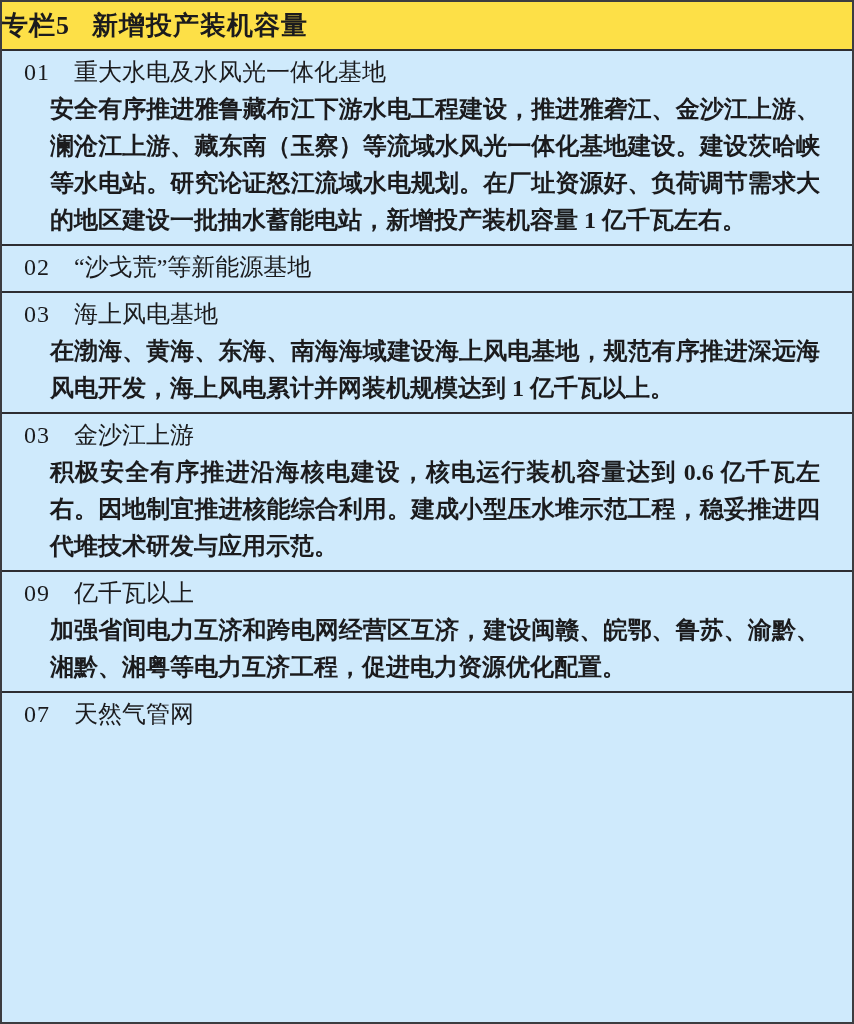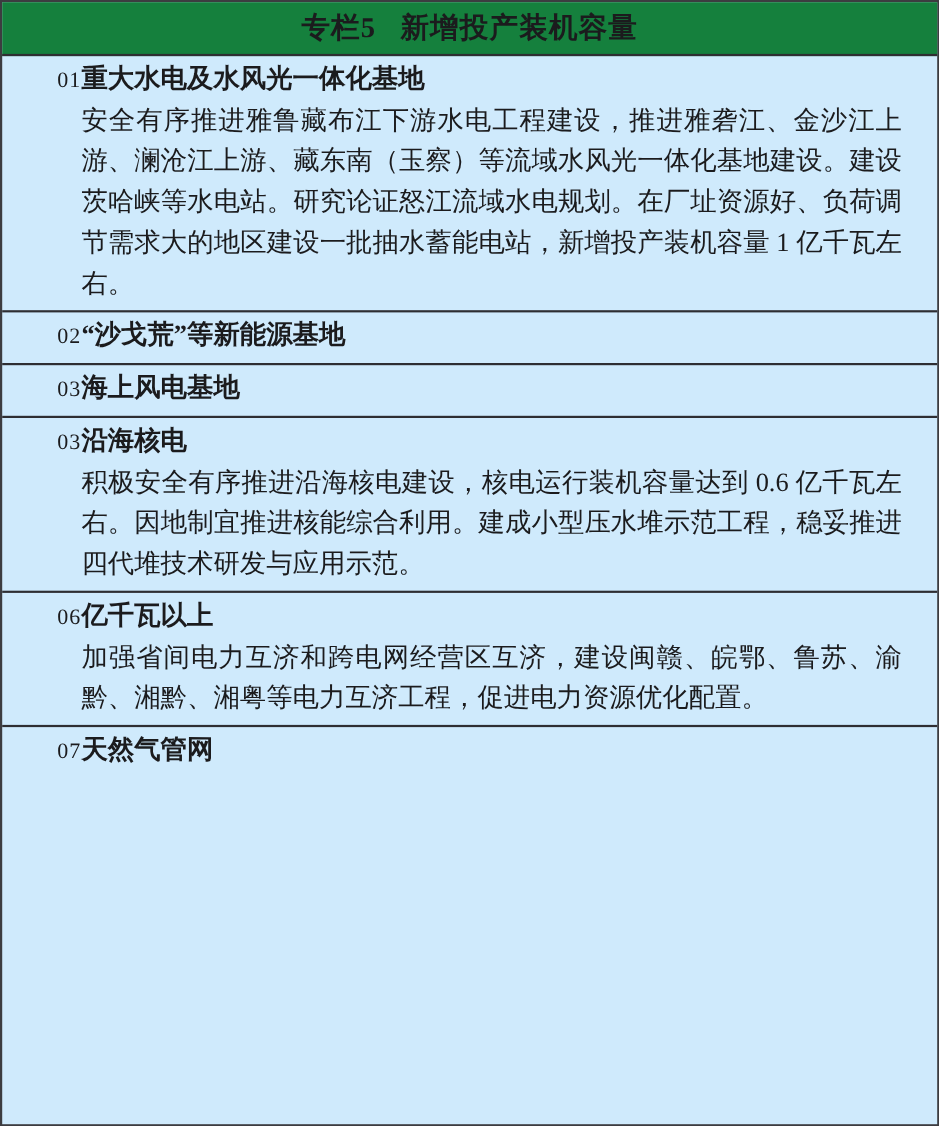"专栏5" .title-row { background: #15803d -> #fde047; justify-content: center -> flex-start }
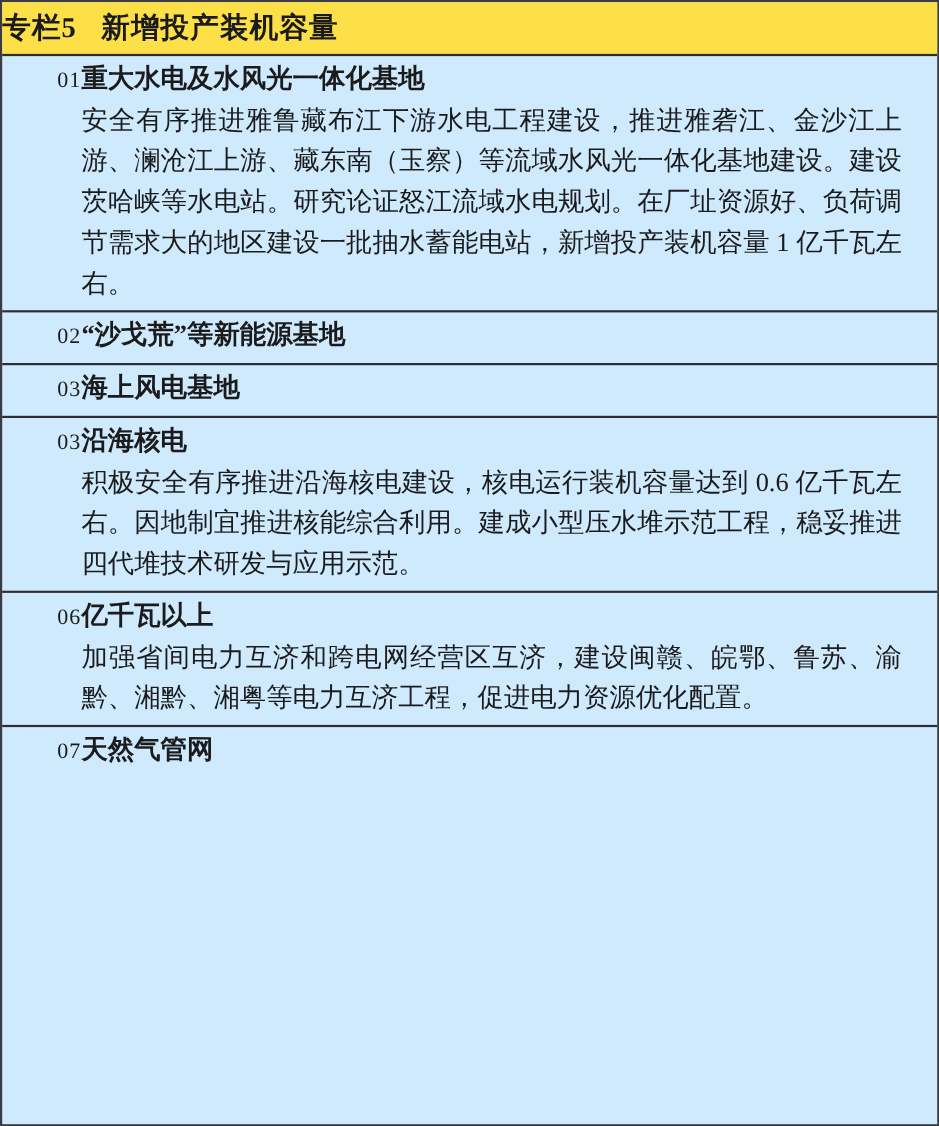"01" .sec-num { font-size: 20px -> 24px; text-align: right -> none }
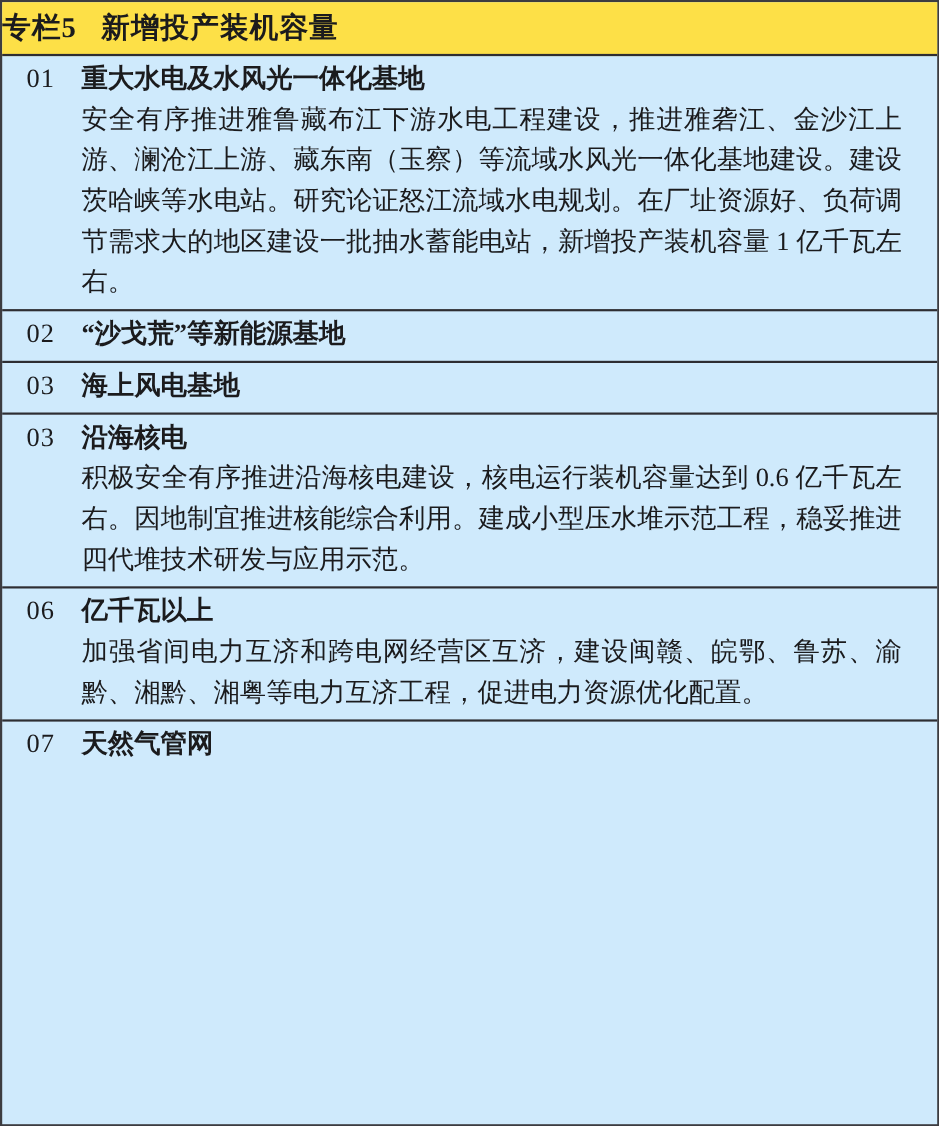"重大水电及水风光一体化基地" .sec-heading { font-weight: bold -> normal }
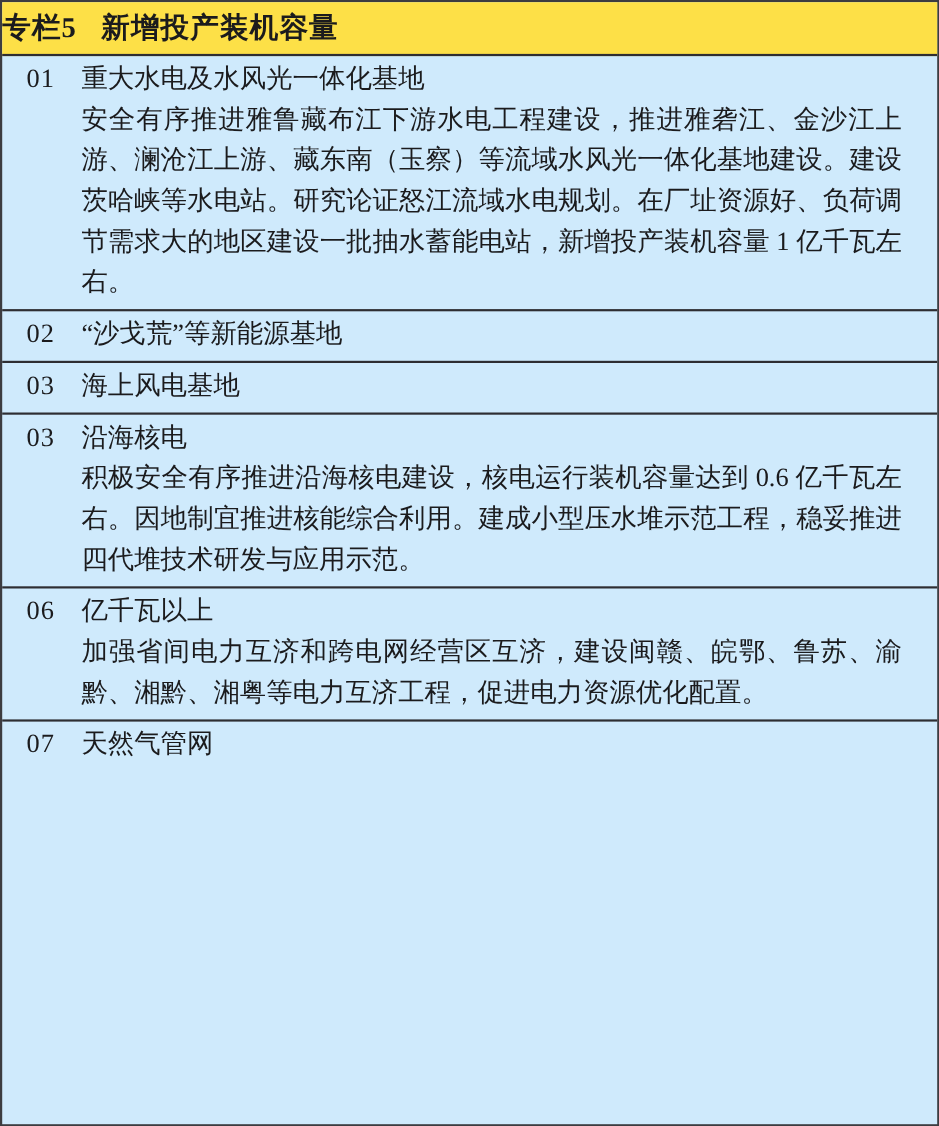"安全有序推进雅鲁藏布江下游水电工程建设，推进雅砻江、金沙江上游、澜沧江上游、藏东" .sec-body { font-weight: none -> bold; margin-left: 50px -> 26px }
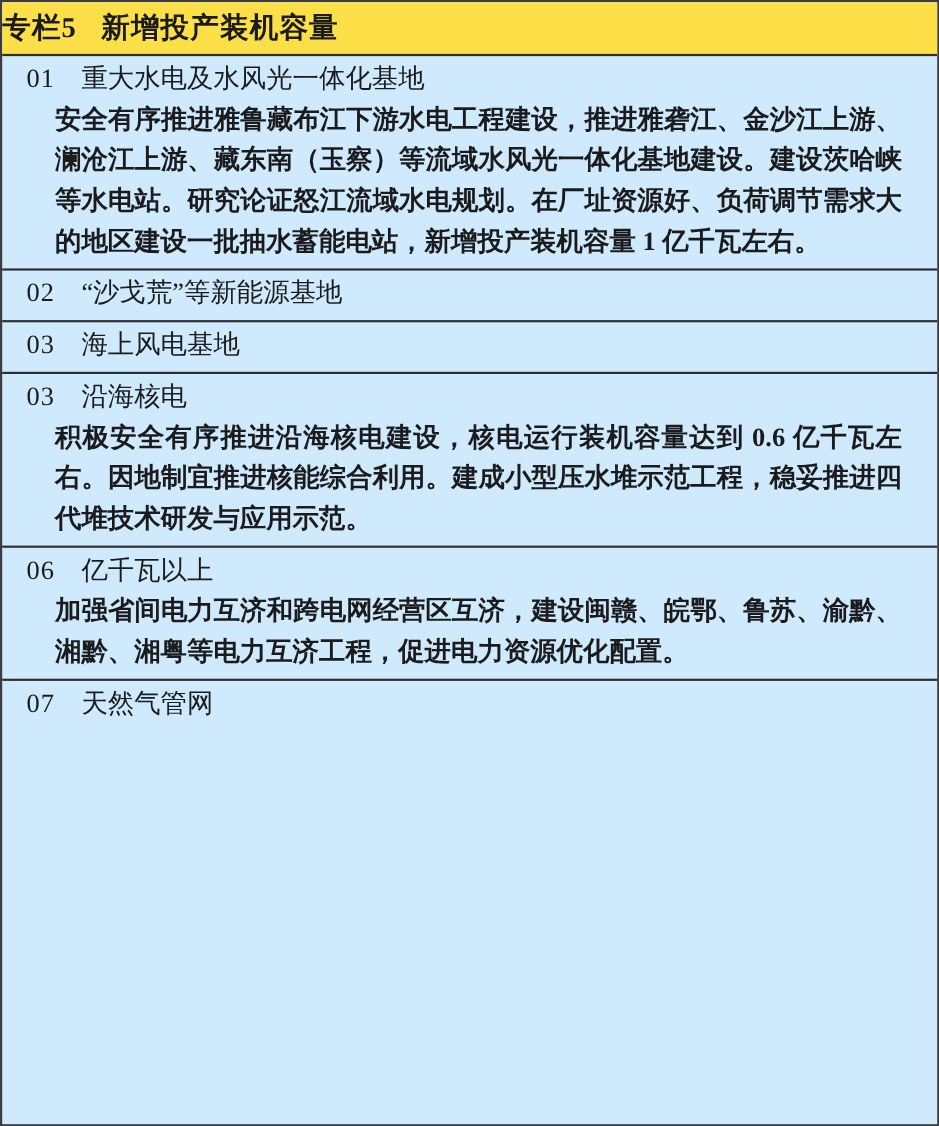"在渤海、黄海、东海、南海海域建设海上风电基地，规范有序推进深远海风电开发，海上风" div.sec-body { html: none -> <div>在渤海、黄海、东海、南海海域建设海上风电基地，规范有序推进深远海风电开发，海上风电累计并网装机规模达到 1 亿千瓦以上。</div> }
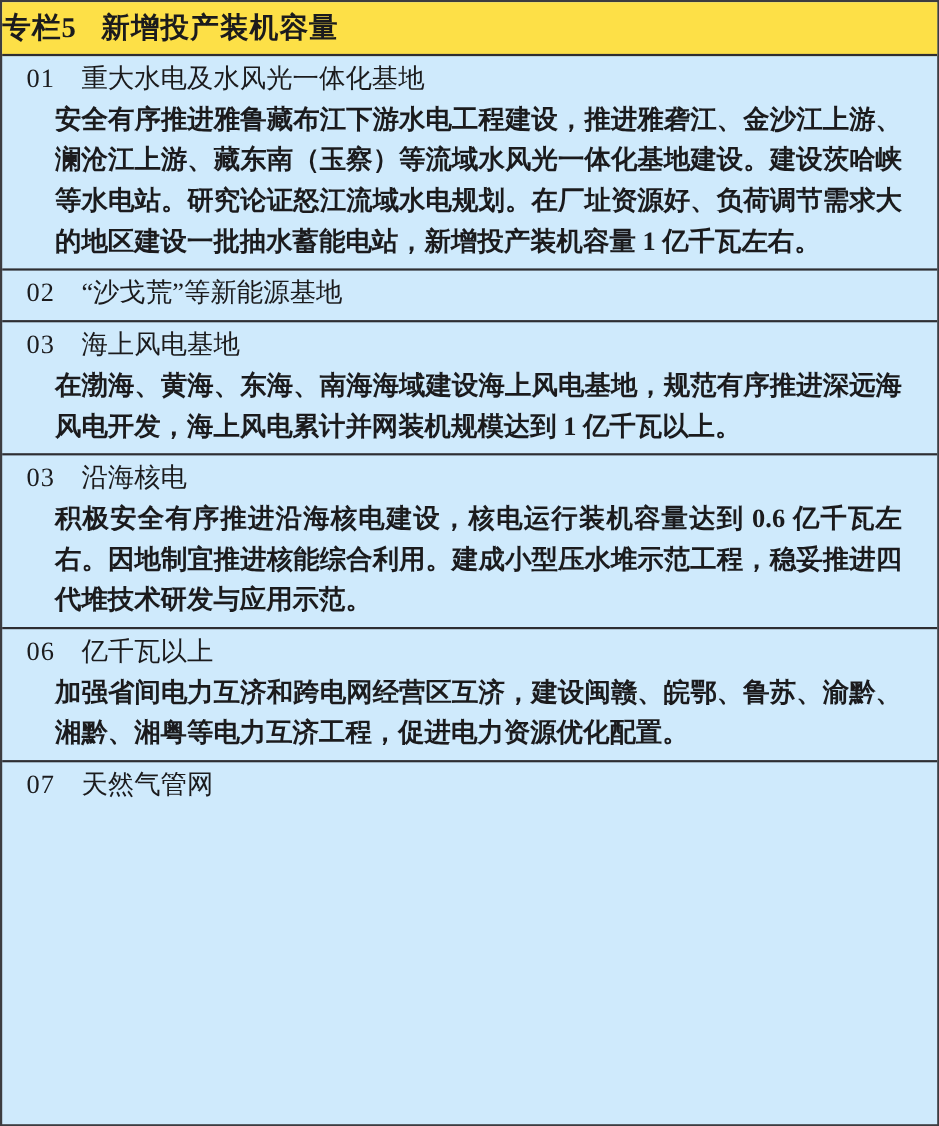"沿海核电" span.sec-heading { text: 沿海核电 -> 金沙江上游 }
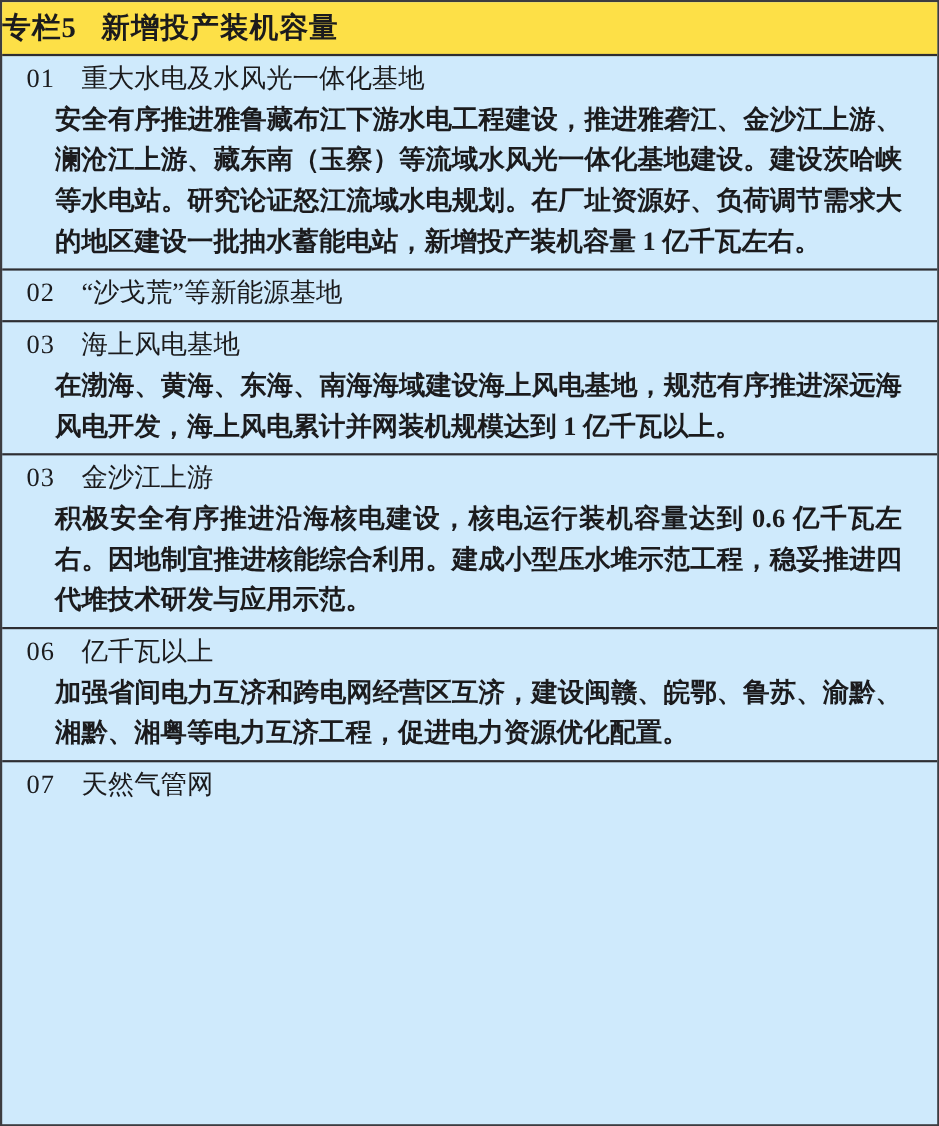"06" span.sec-num { text: 06 -> 09 }
